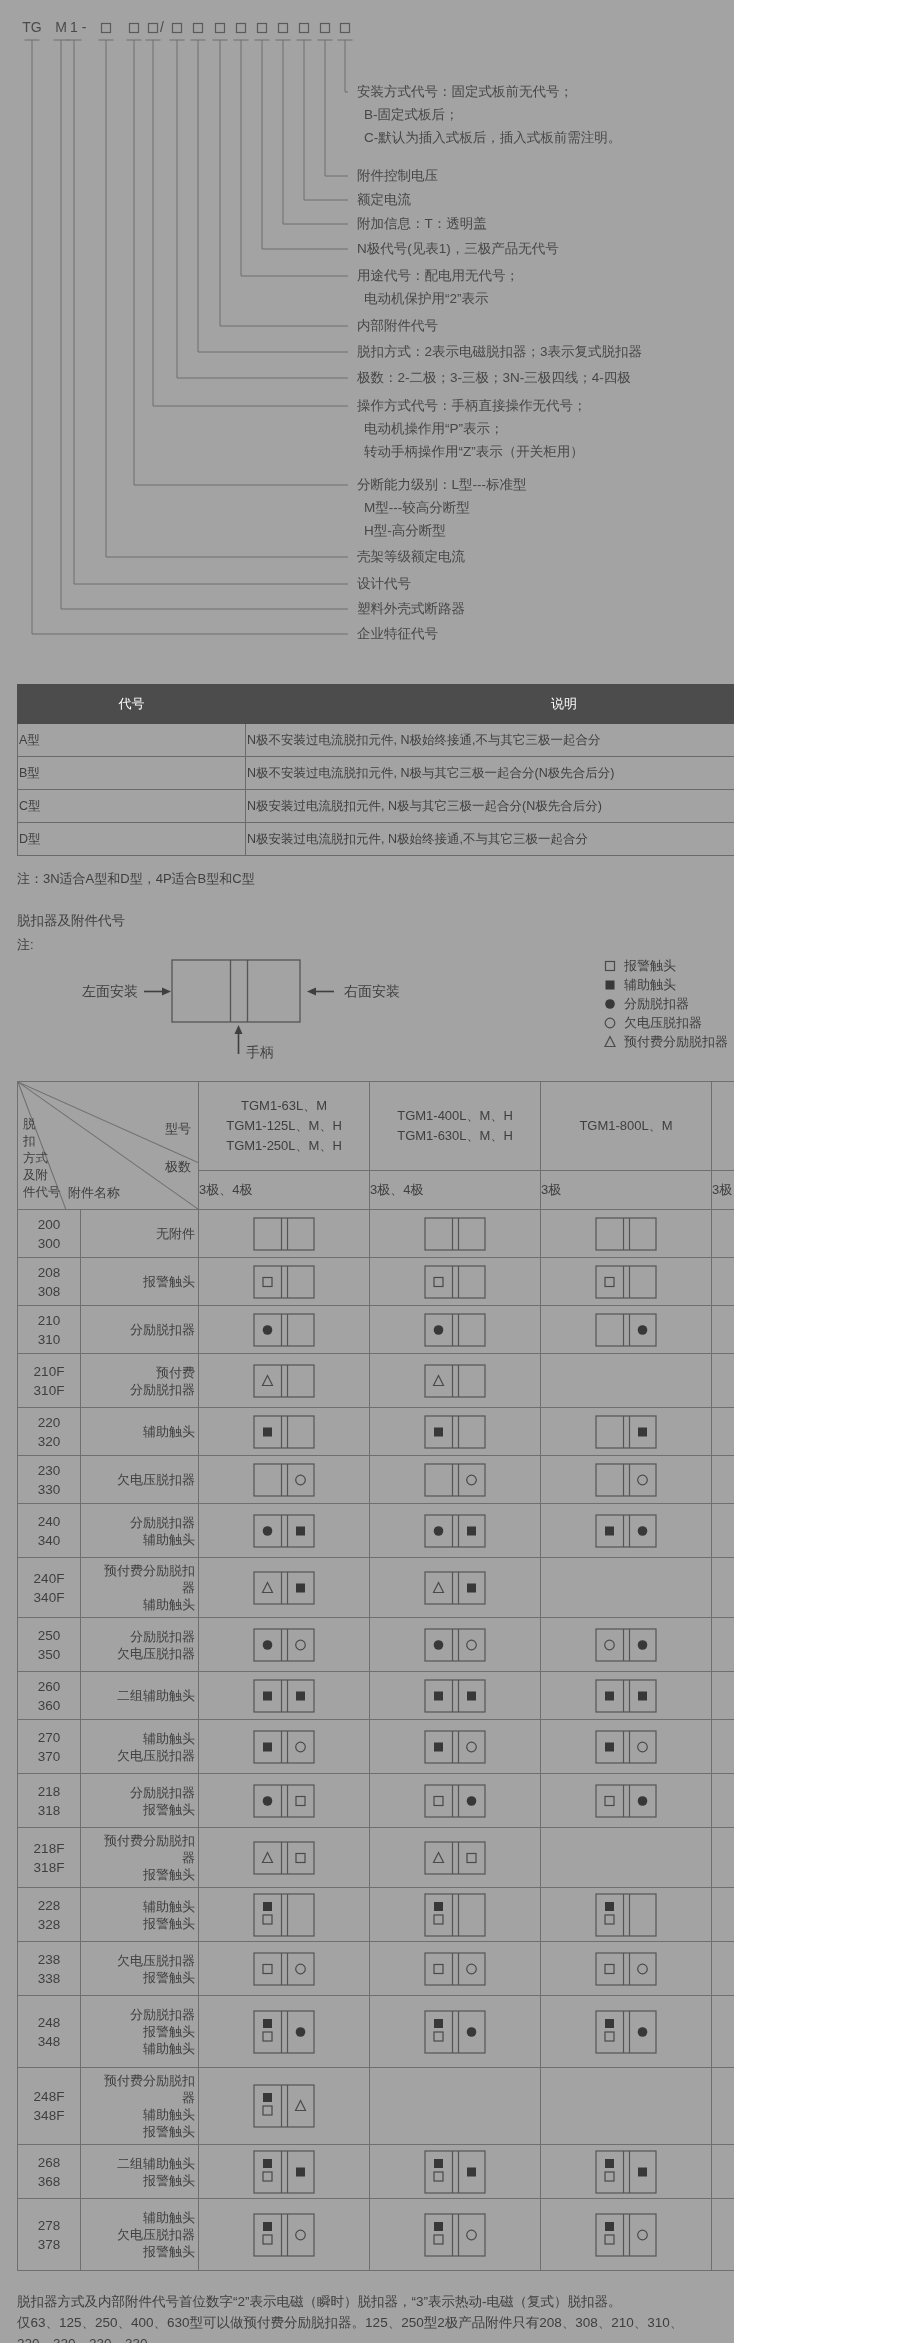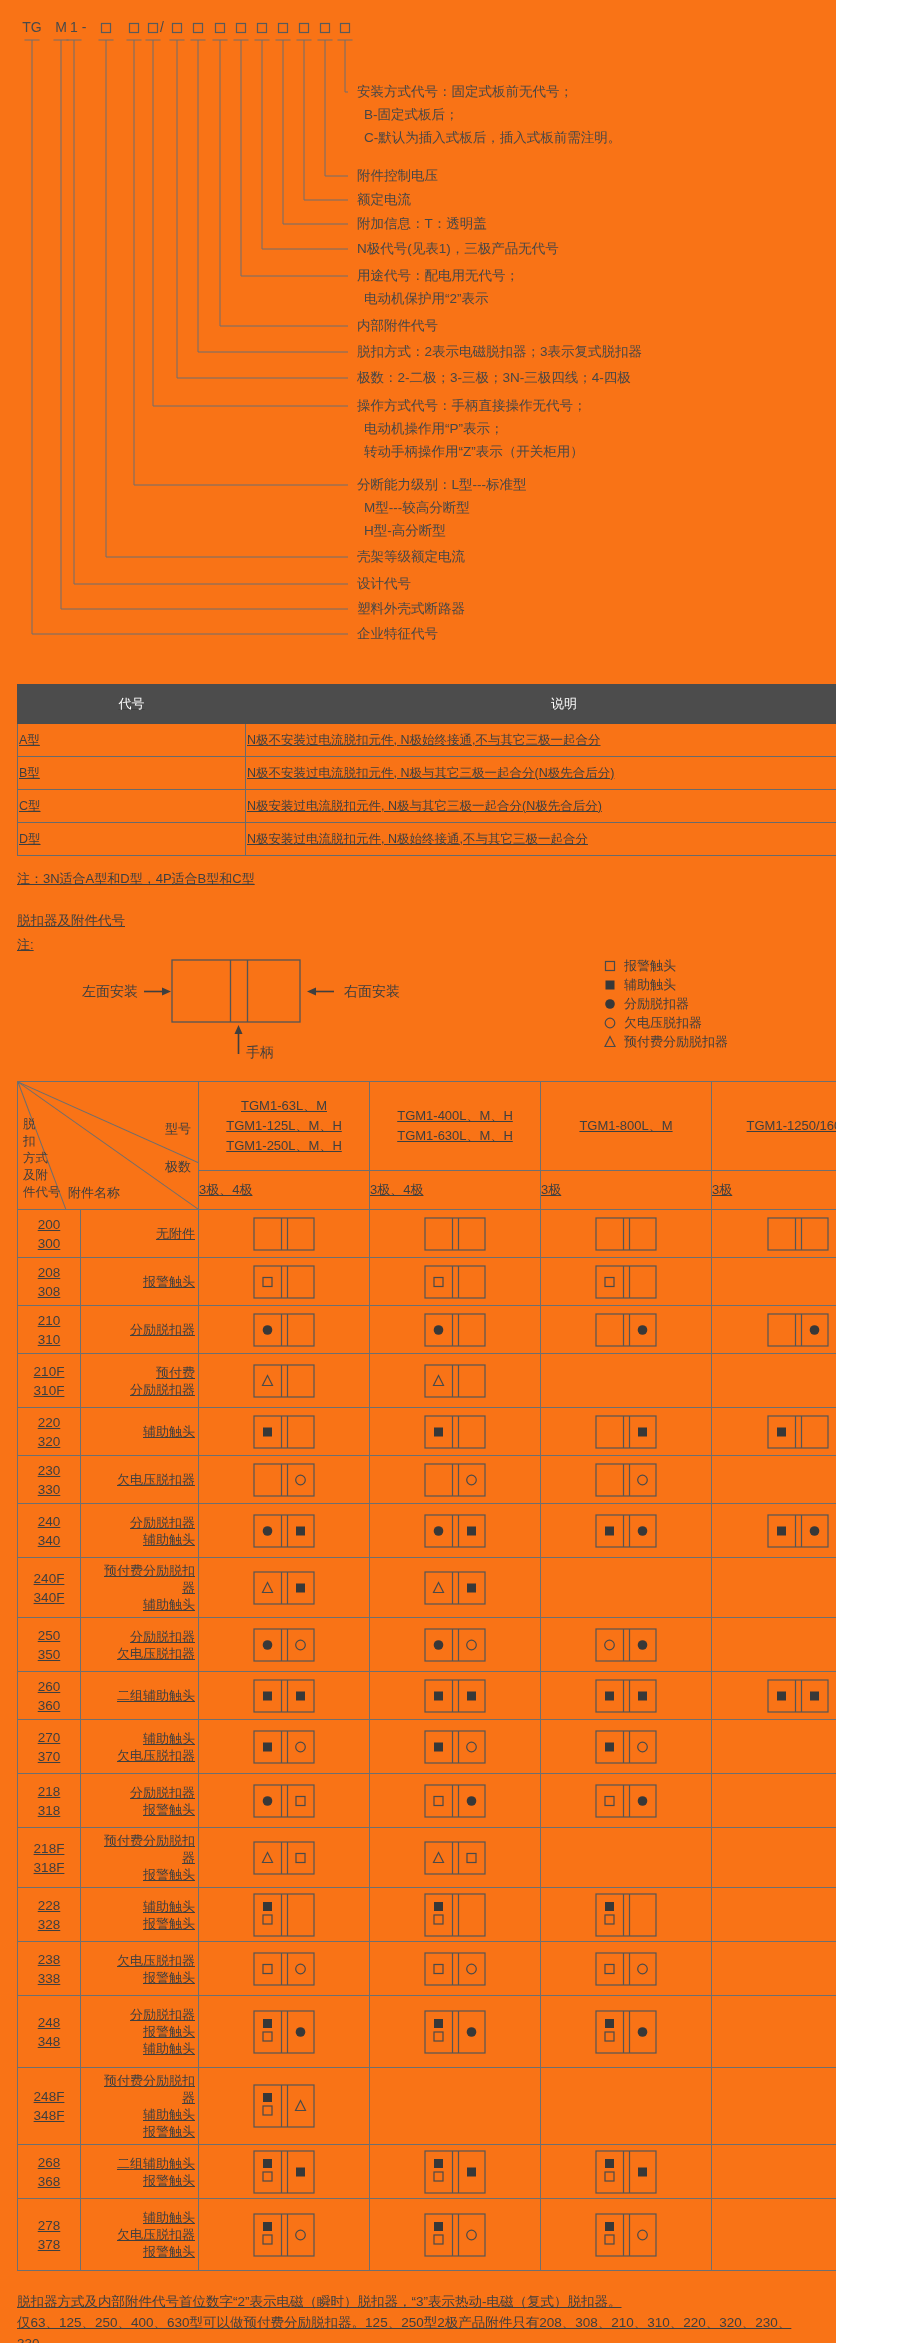"TG" .page { background: #f97316 -> #a3a3a3; text-decoration: underline -> none; width: 836px -> 734px }
